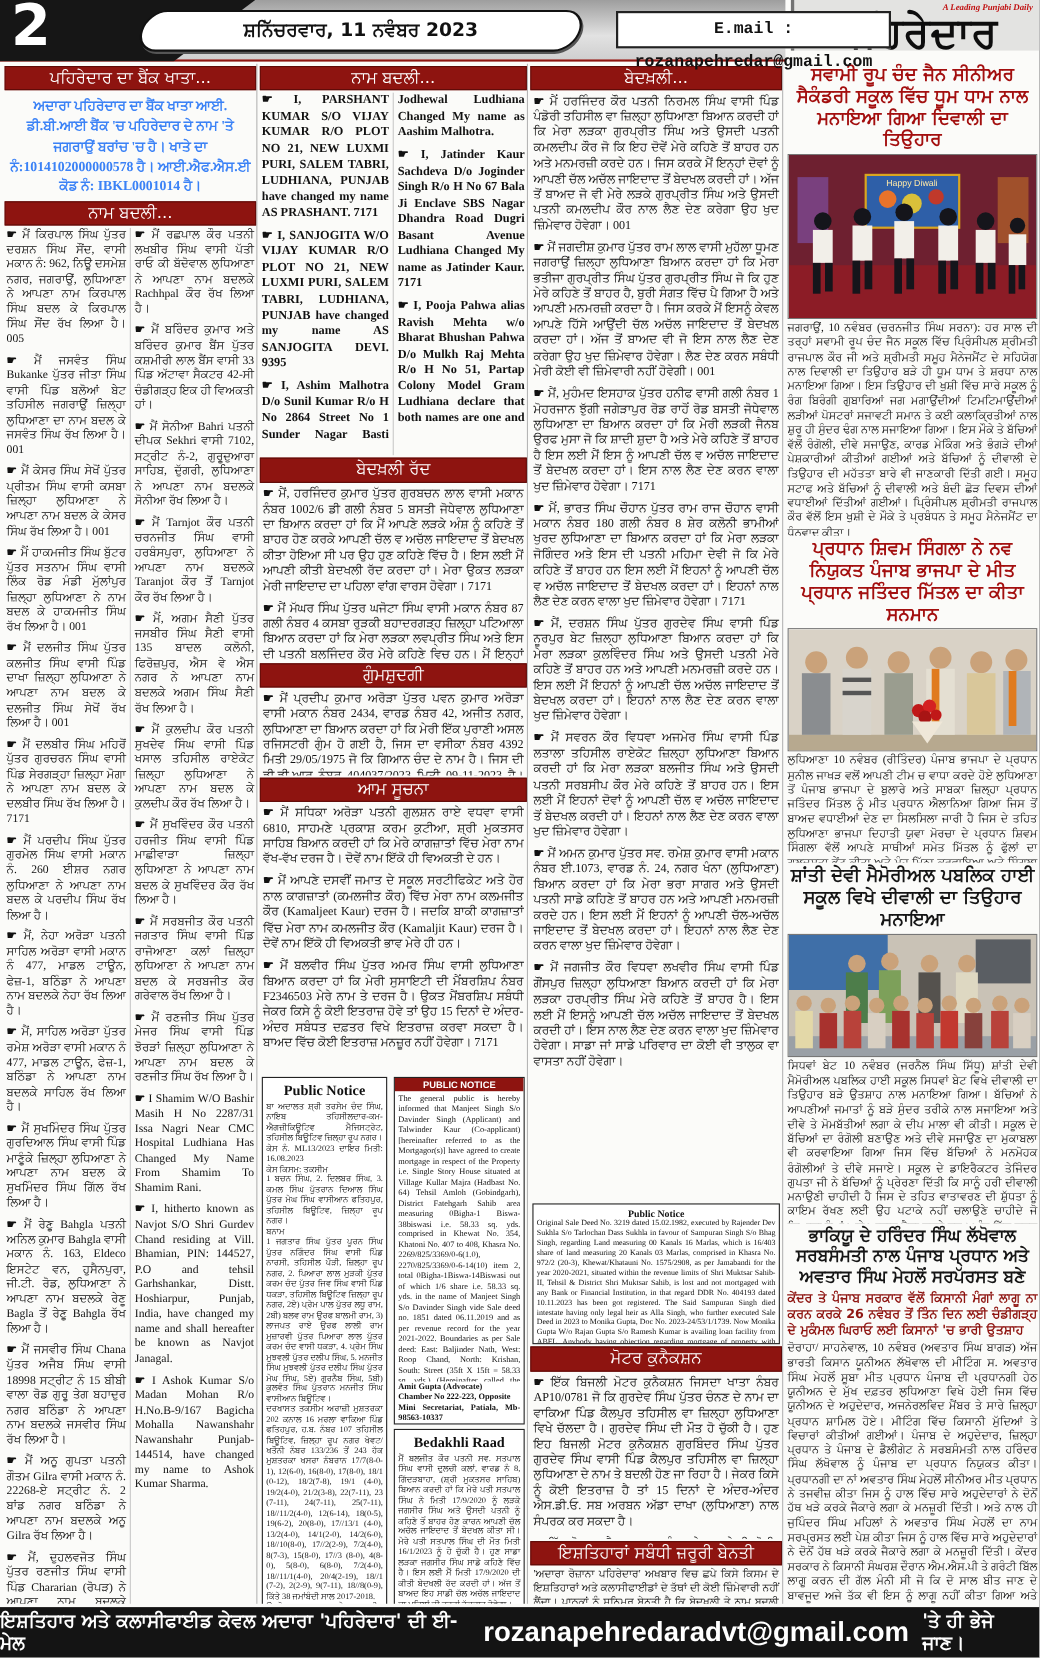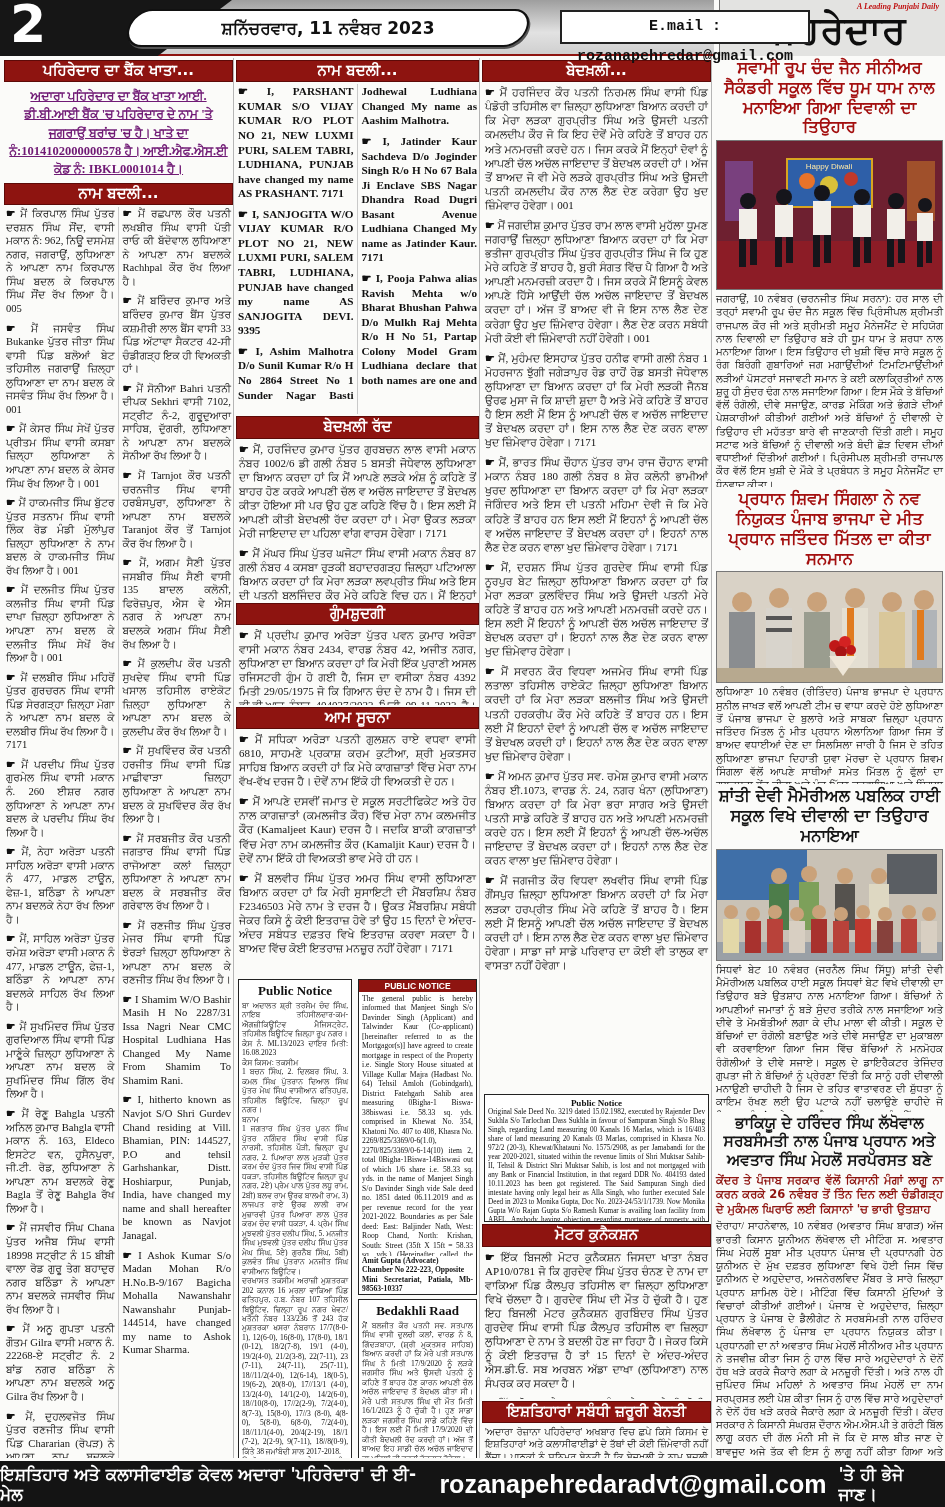"A Leading Punjabi Daily" #masthead { border-left: 1px solid #737373 -> 3px solid #737373; height: 56px -> 46px }
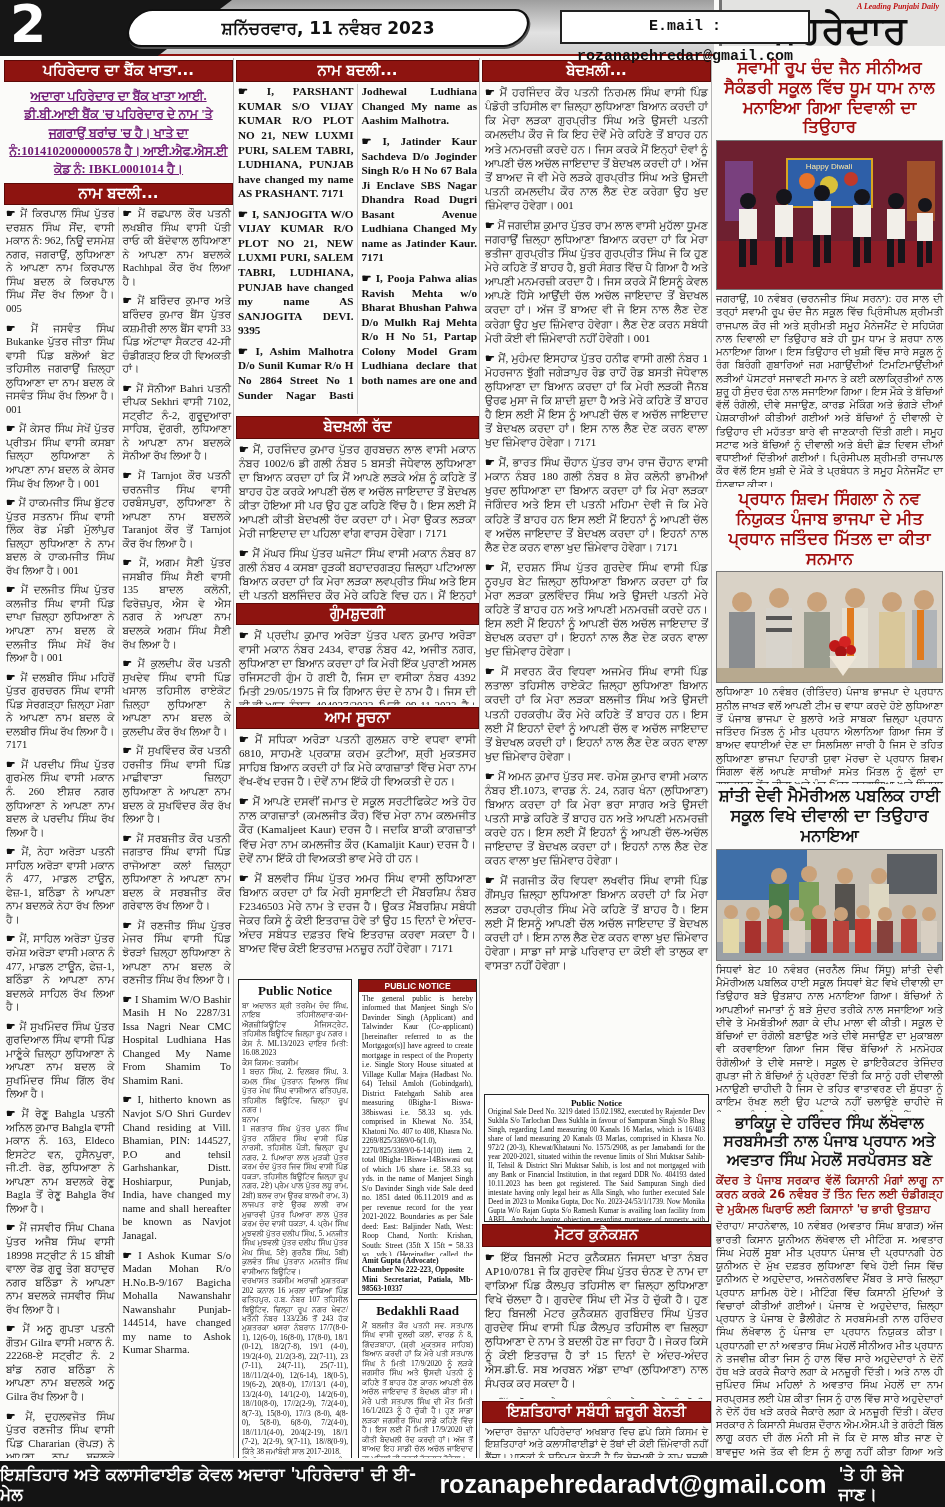"ਪਹਿਰੇਦਾਰ ਦਾ ਬੈਂਕ ਖਾਤਾ..." .bar { font-weight: bold -> normal }
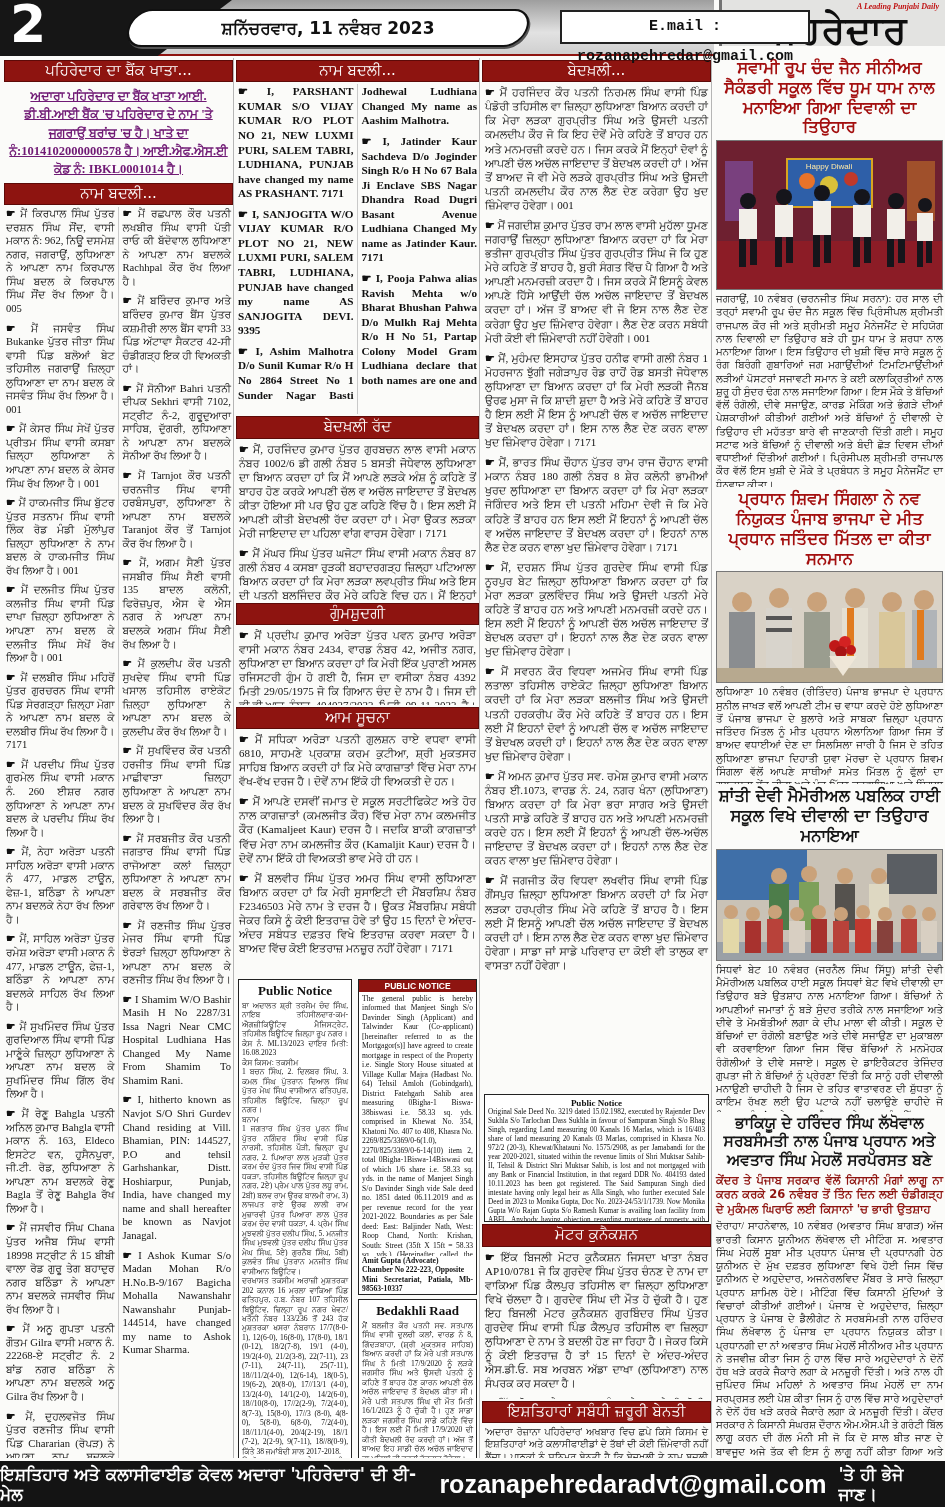"ਅਦਾਰਾ ਪਹਿਰੇਦਾਰ ਦਾ ਬੈਂਕ ਖਾਤਾ" .bank-body { color: #701a75 -> #3b82f6; text-decoration: underline -> none }
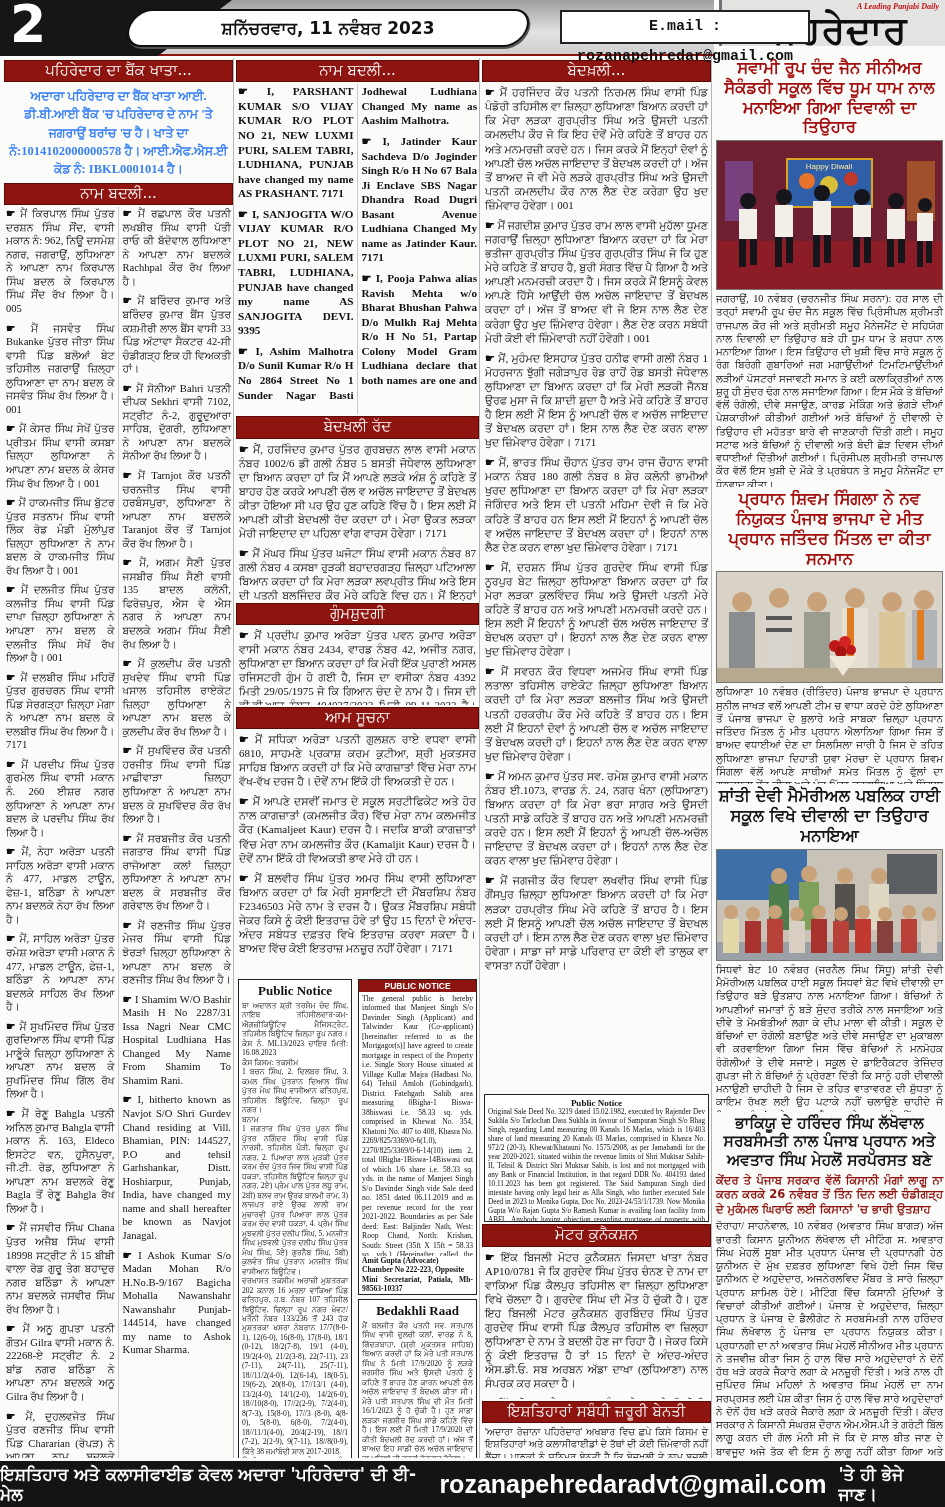"ਮੈਂ ਸਵਰਨ ਕੌਰ ਵਿਧਵਾ ਅਜਮੇਰ" p.it { text: ਹਰਕਰੀਪ -> ਸਰਬਸੀਪ }
